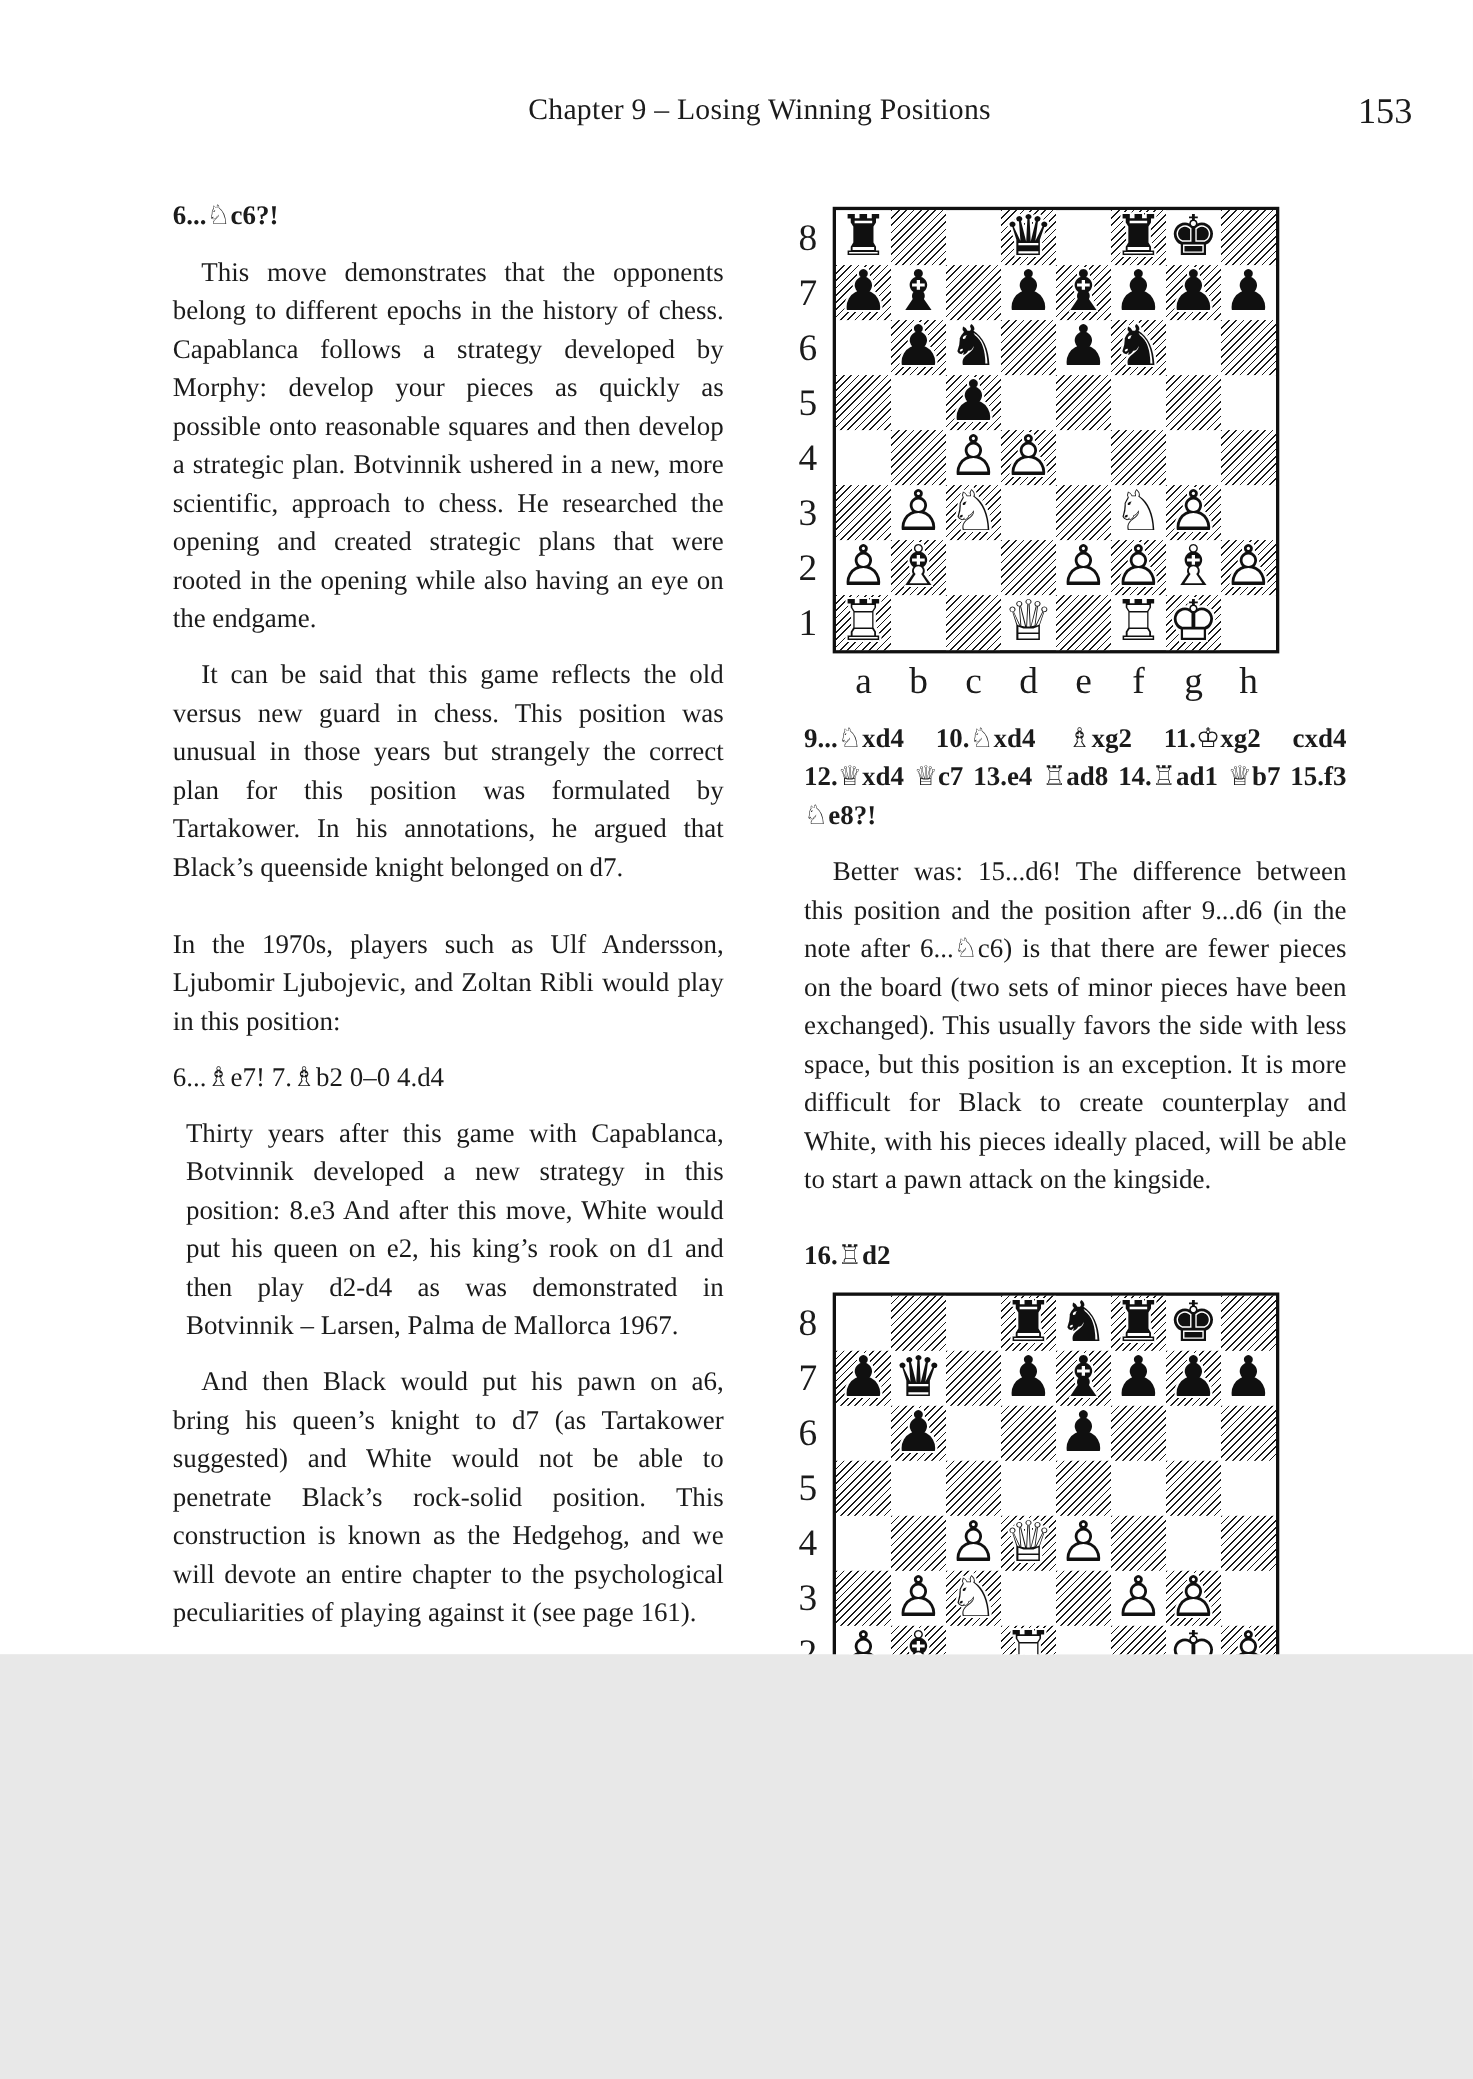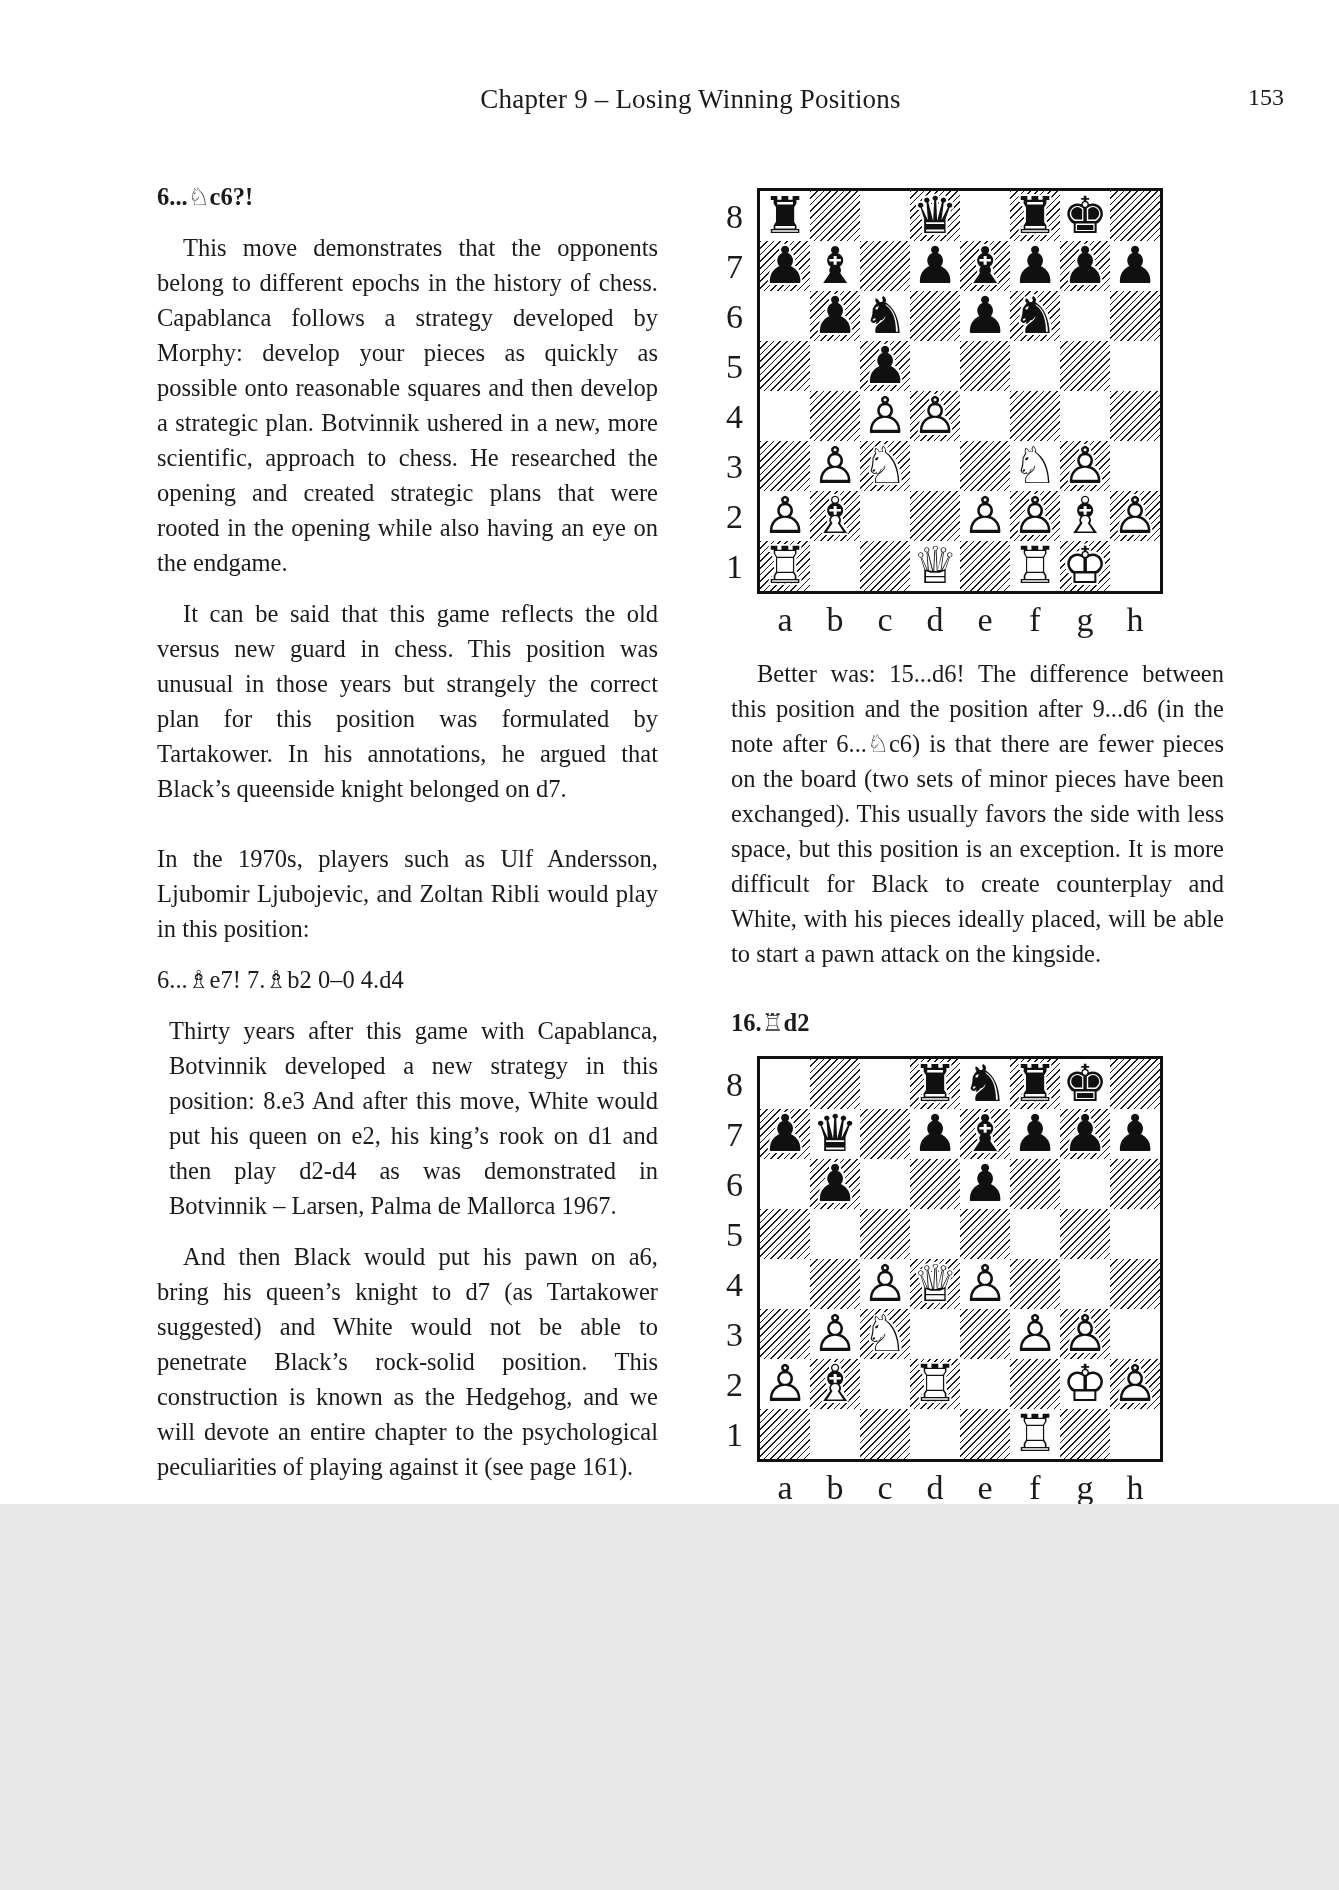"153" .page-number { font-size: 24px -> 33px }
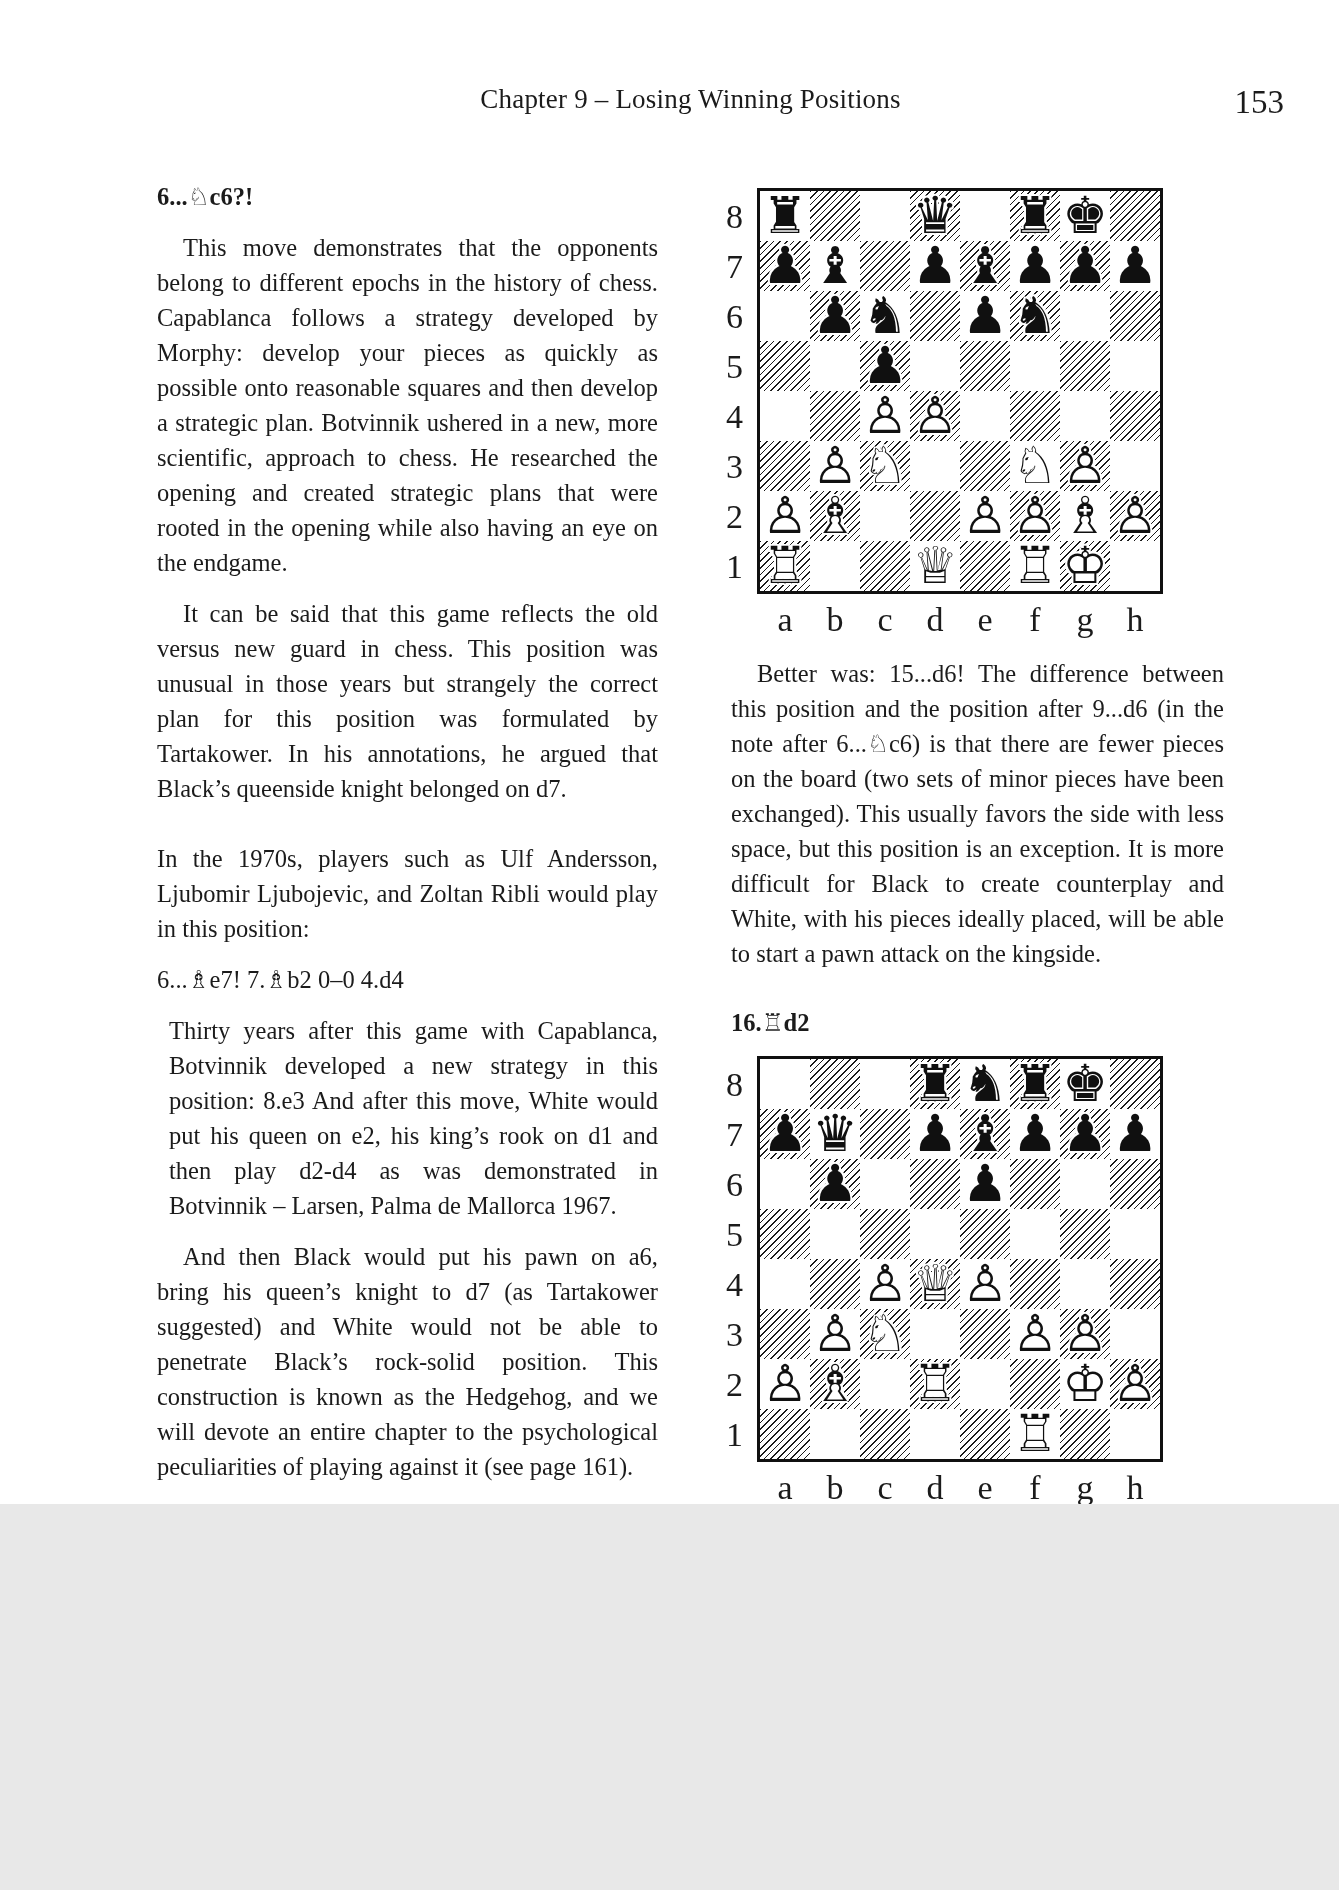"9...♘xd4 10.♘xd4 ♗xg2 11.♔xg2 cxd4" p.blk { html: none -> <p>9...♘xd4 10.♘xd4 ♗xg2 11.♔xg2 cxd4 12.♕xd4 ♕c7 13.e4 ♖ad8 14.♖ad1 ♕b7 15.f3 ♘e8?!</p> }
